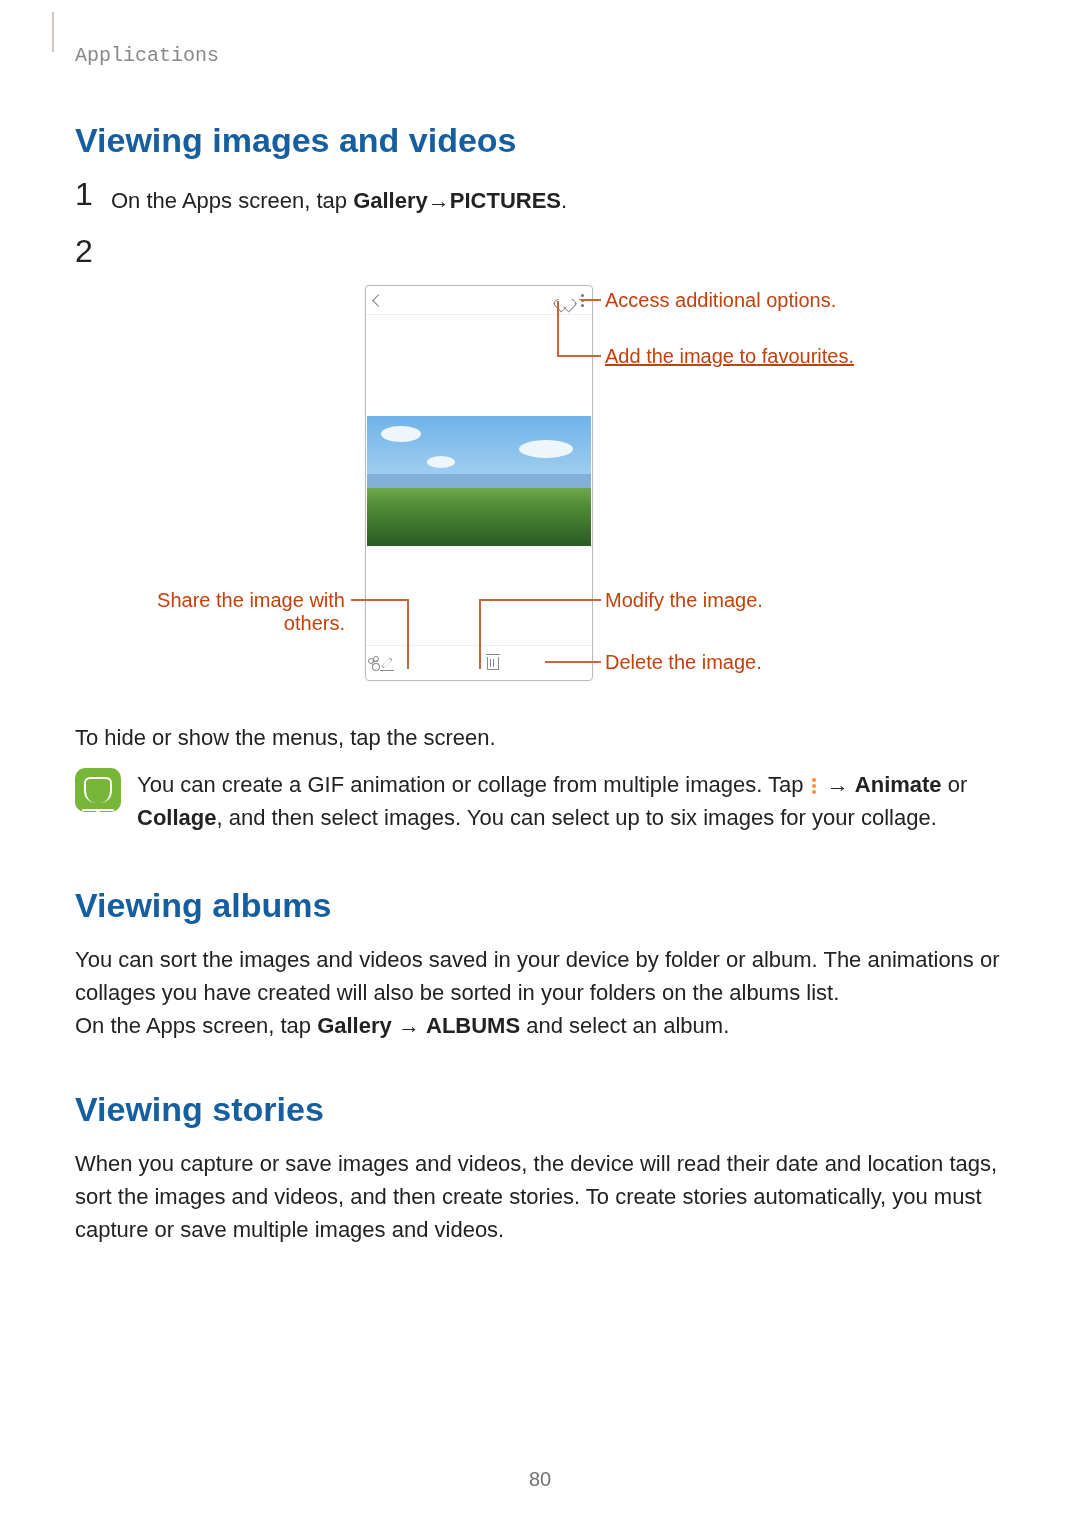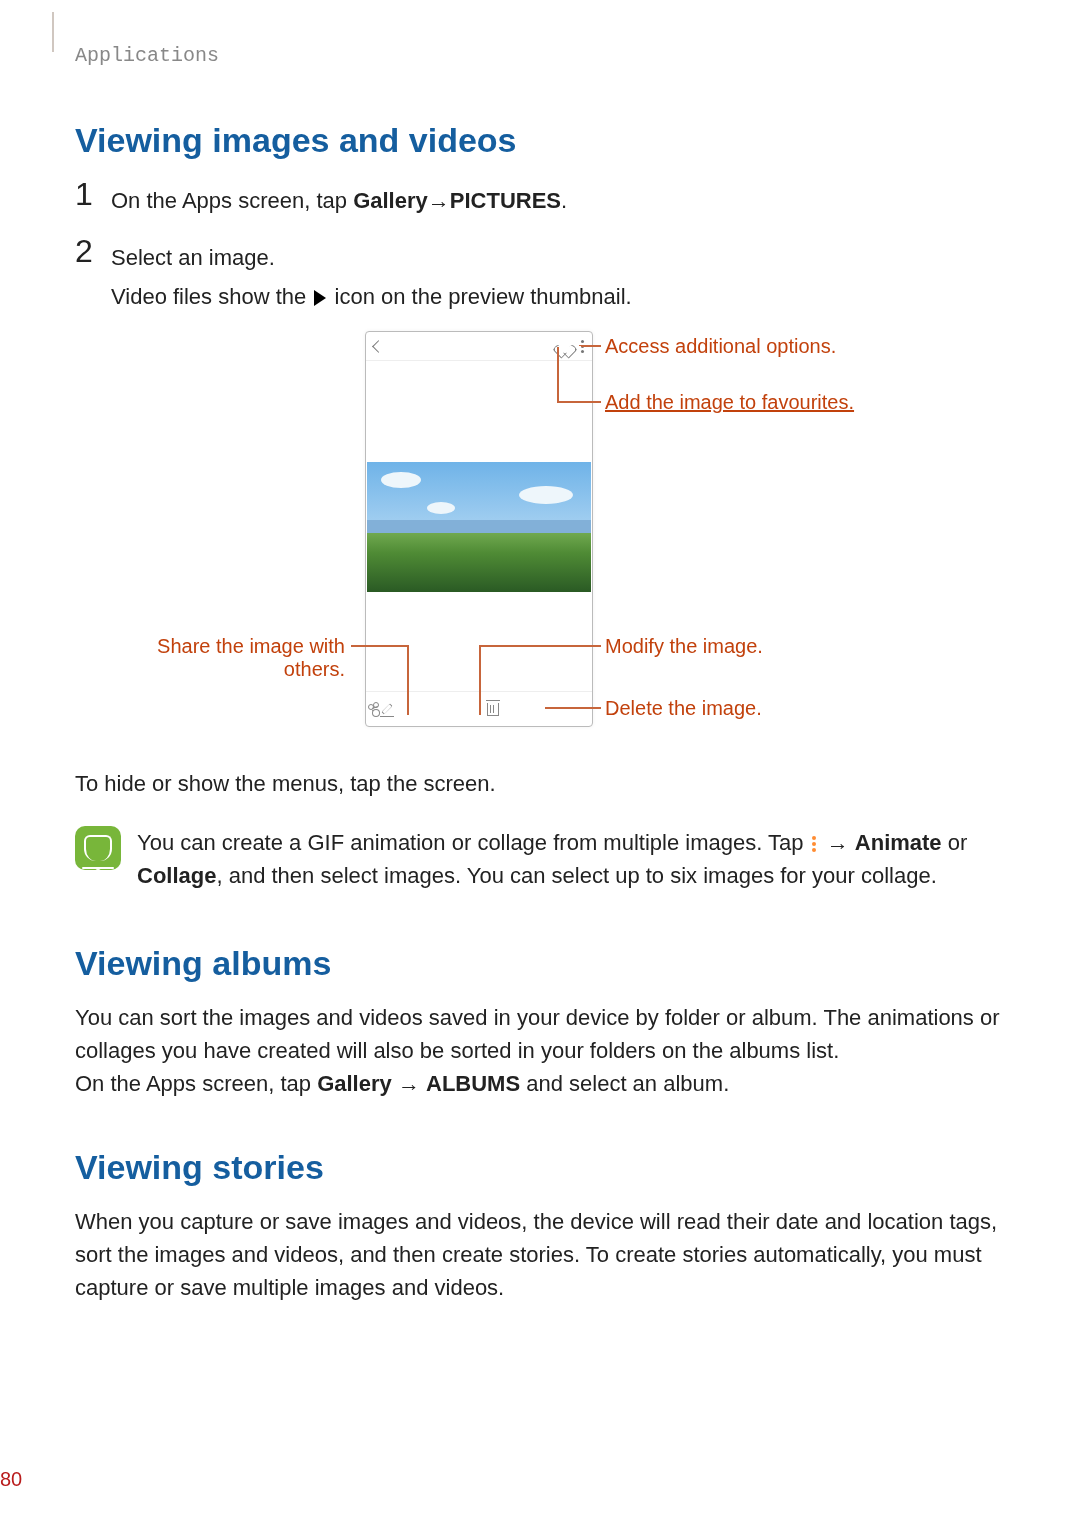"Select an image." div.step-body { html: <div> <div>Select an image.</div> <div> <span>Video files show the </span> <span></span> <span> icon on the preview thumbnail.</span> </div> </div> -> none }
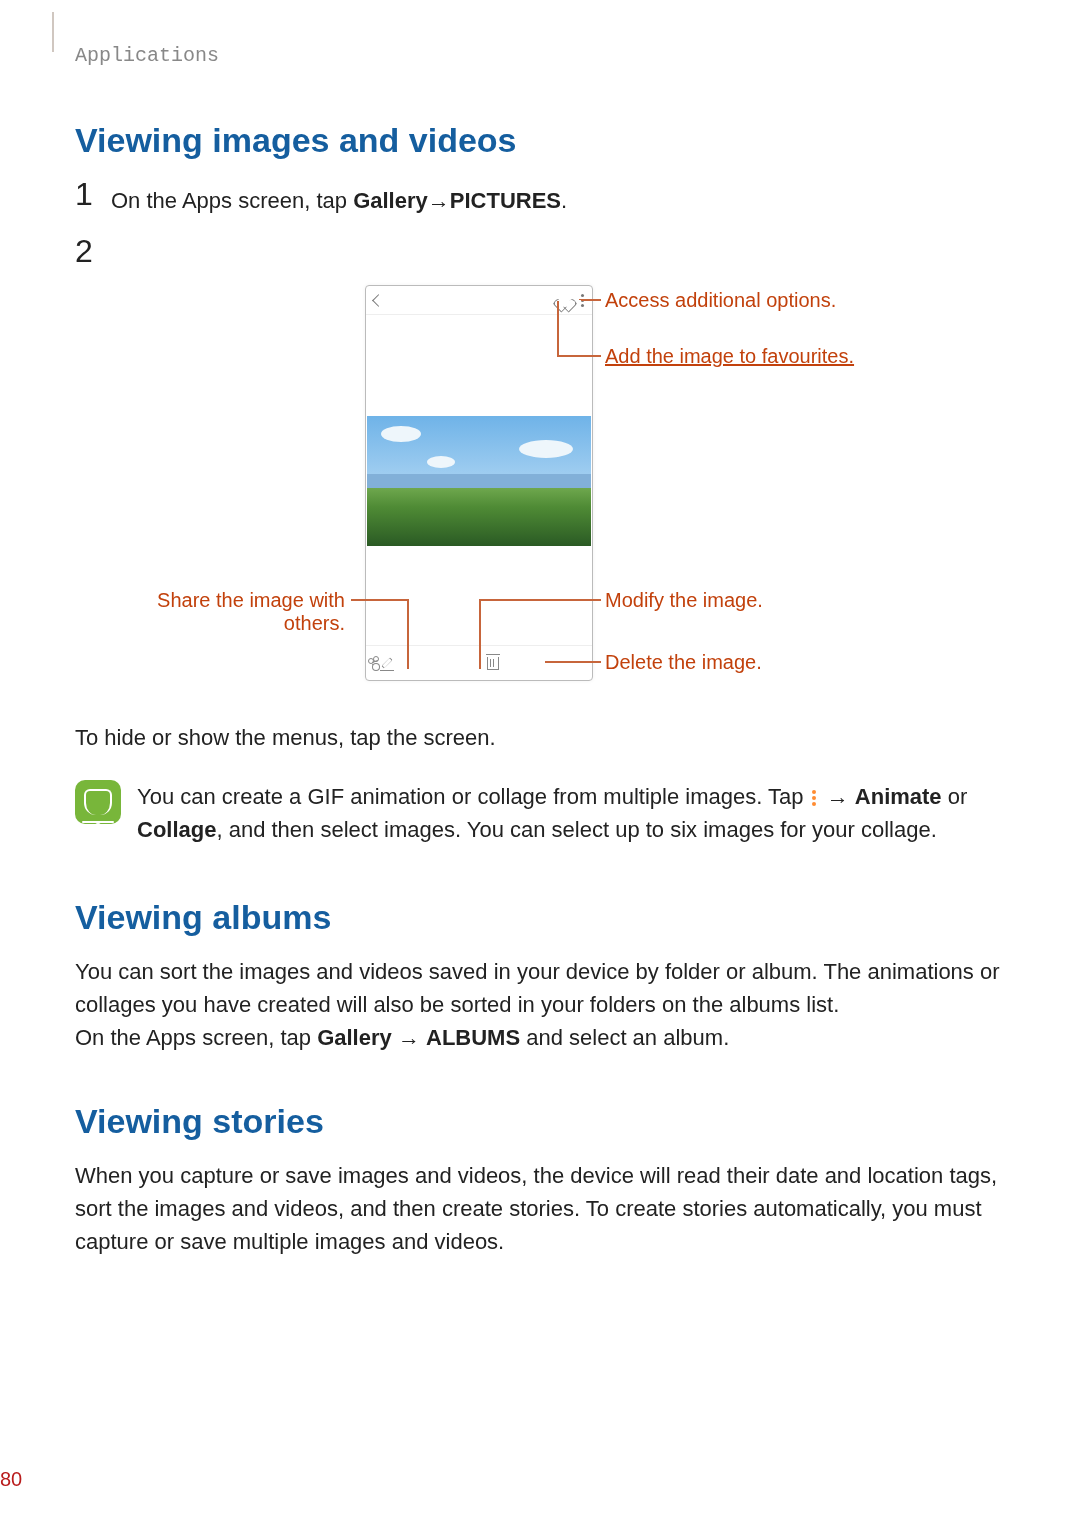"You can create a GIF" .note-box { margin-top: 26px -> 14px }
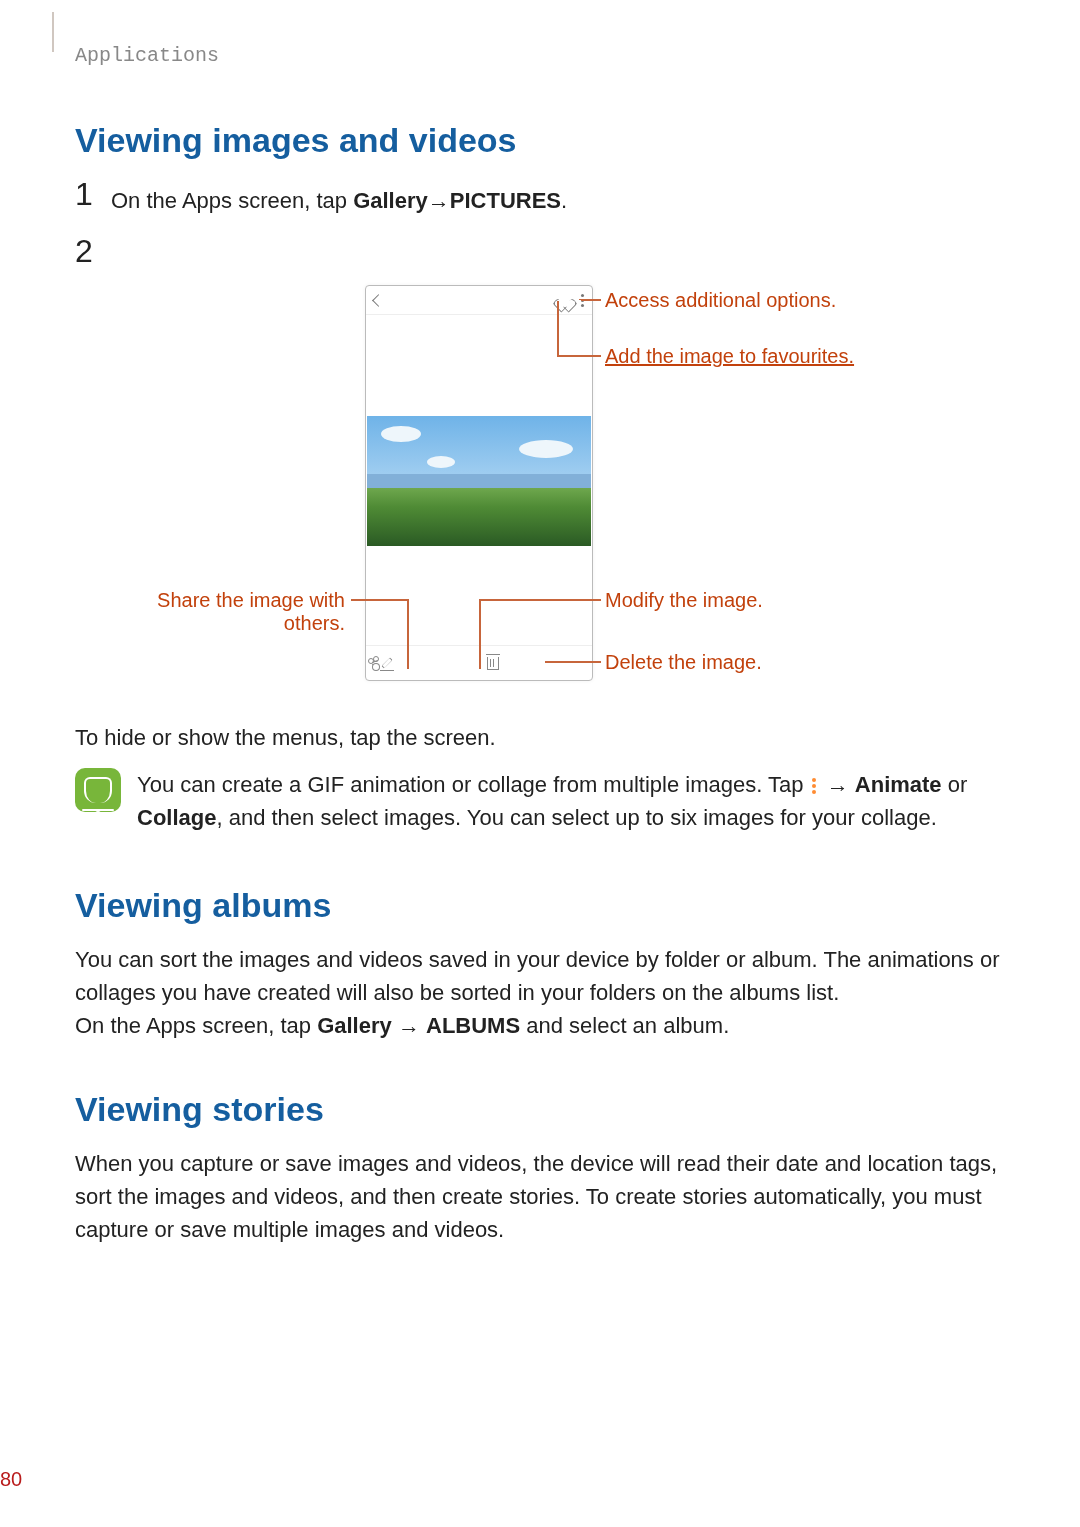"80" .page-num { color: #b91c1c -> #737373; text-align: left -> center }
